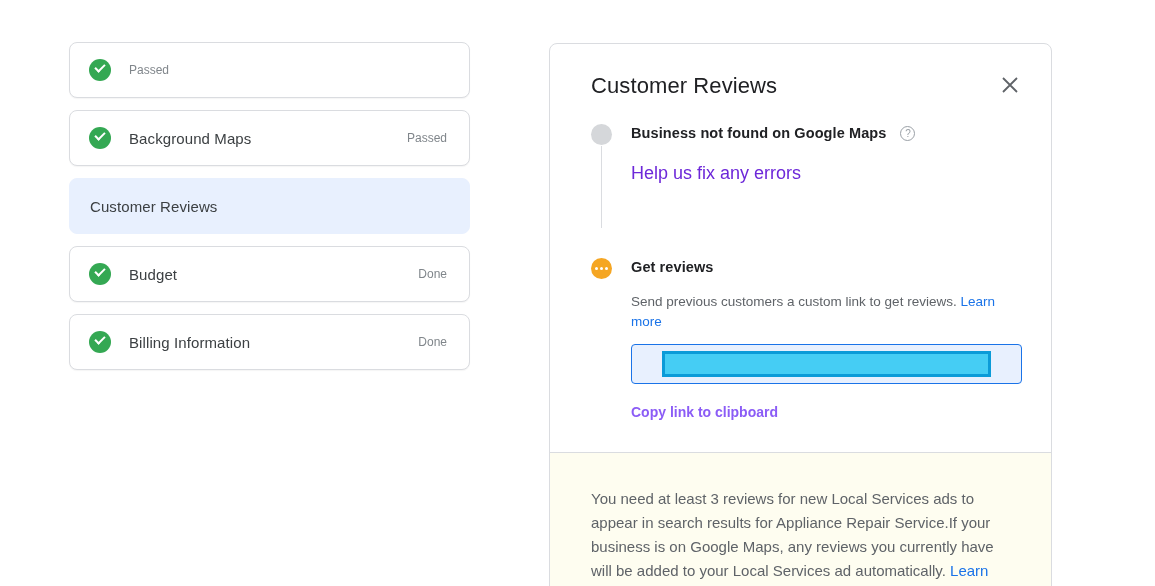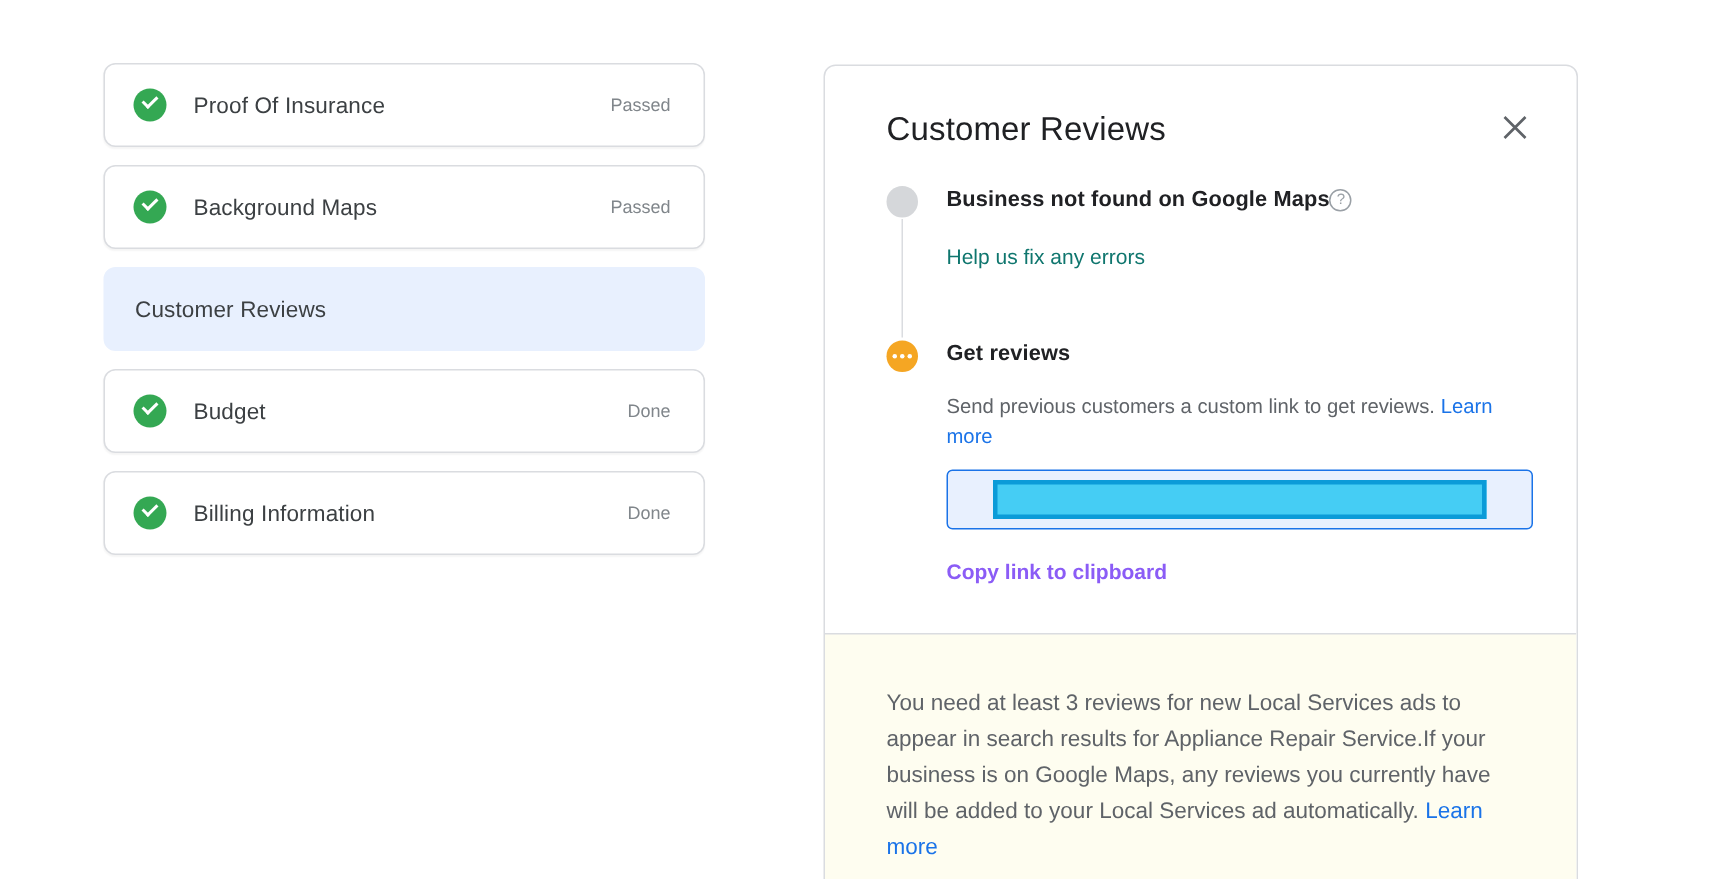"Proof Of Insurance" span.check-label { html: <span>Proof Of Insurance</span> -> none }
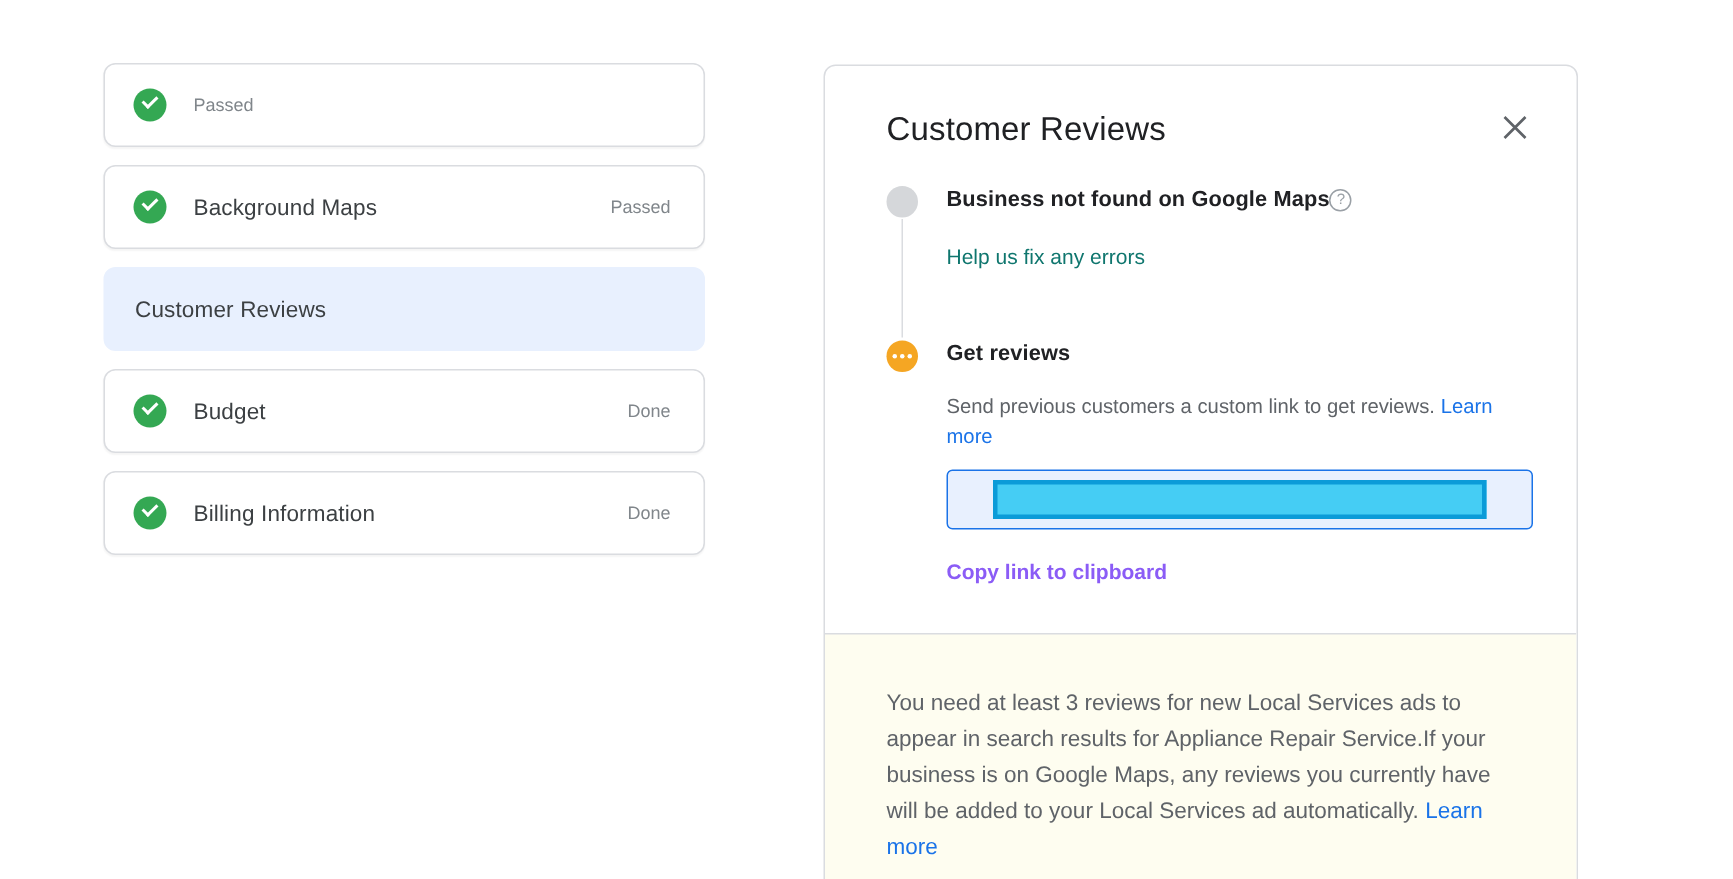"Business not found on Google" .step-title-row { gap: 0 -> 14px }
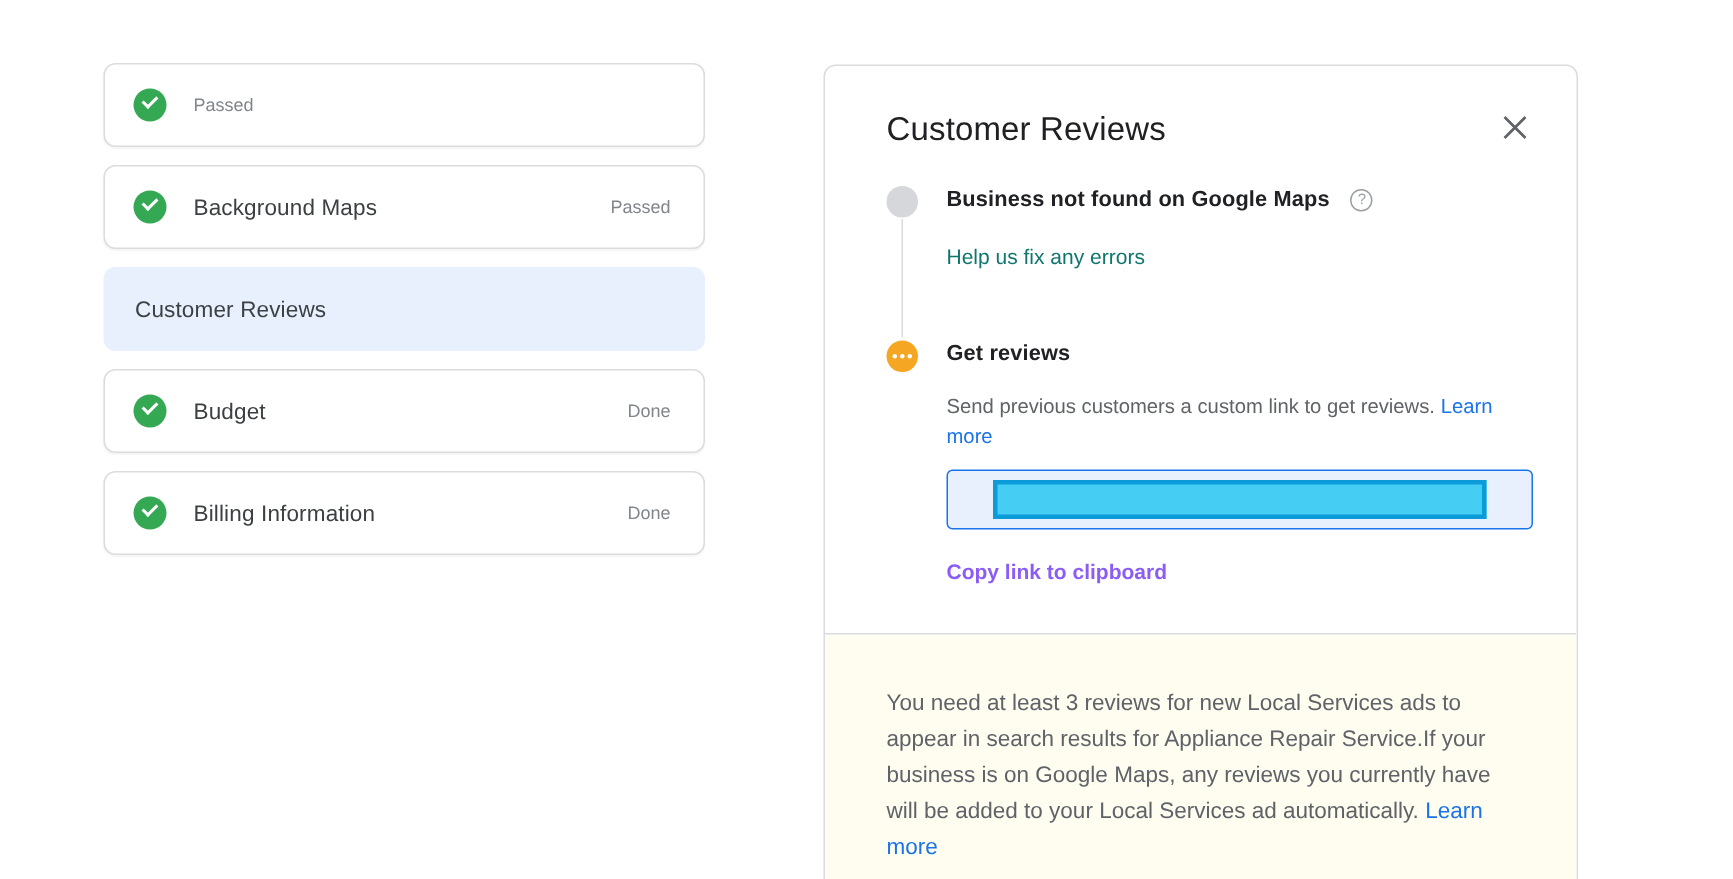"Help us fix any errors" .step-link { color: #0f766e -> #6d28d9; font-size: 14px -> 18px }
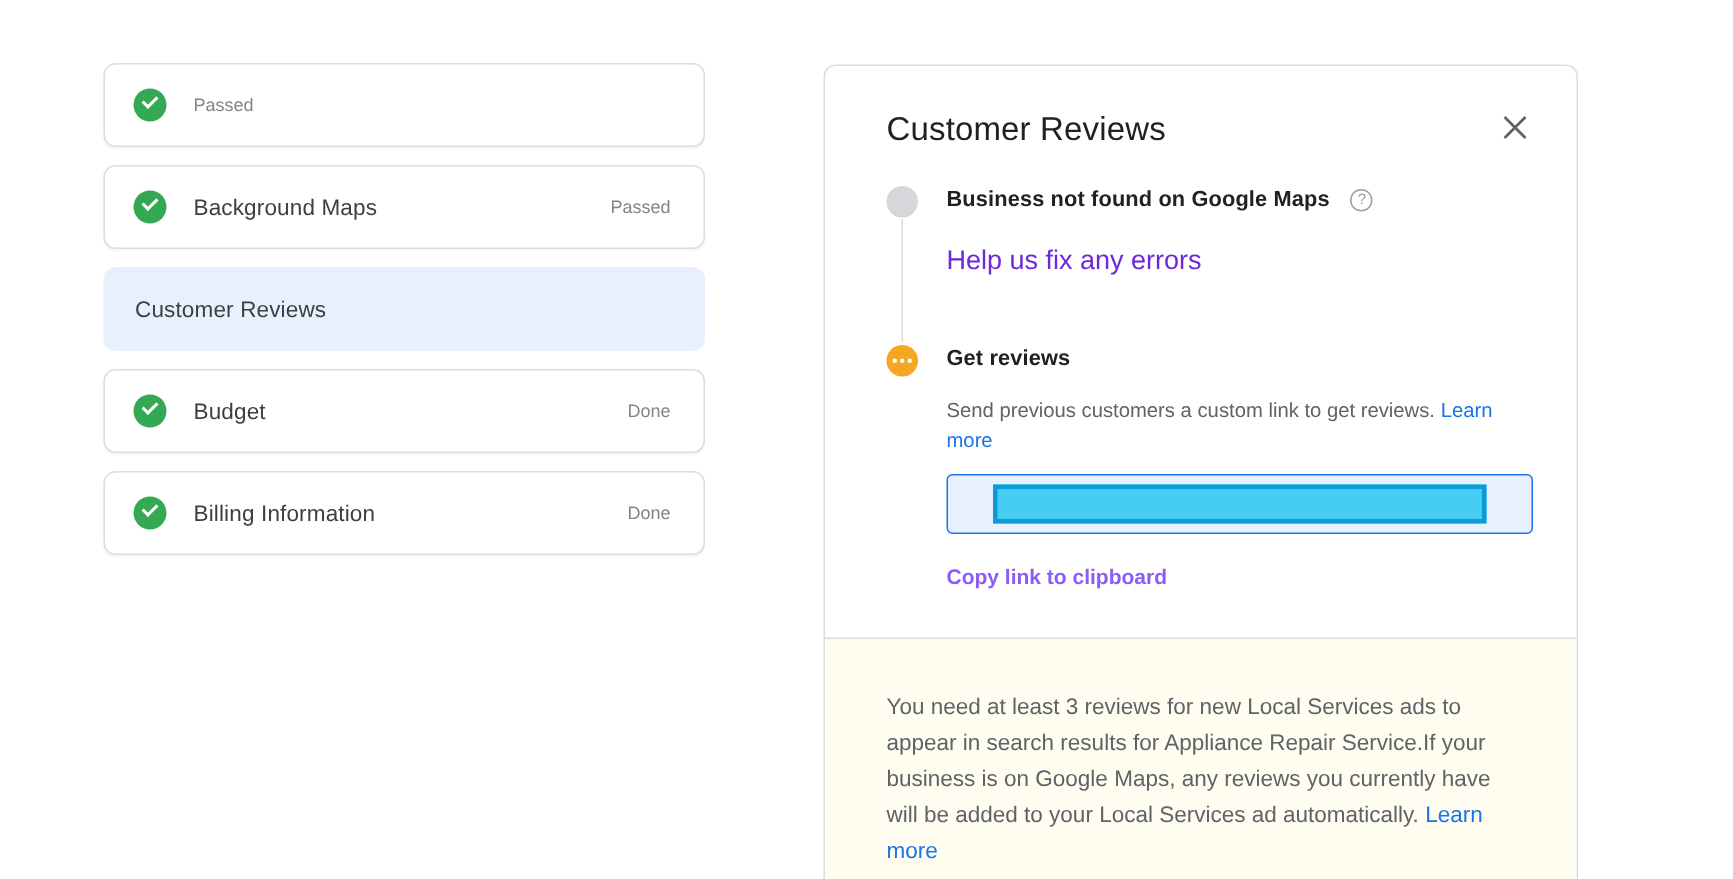"Get reviews" #step2 { margin-top: none -> 28px }
